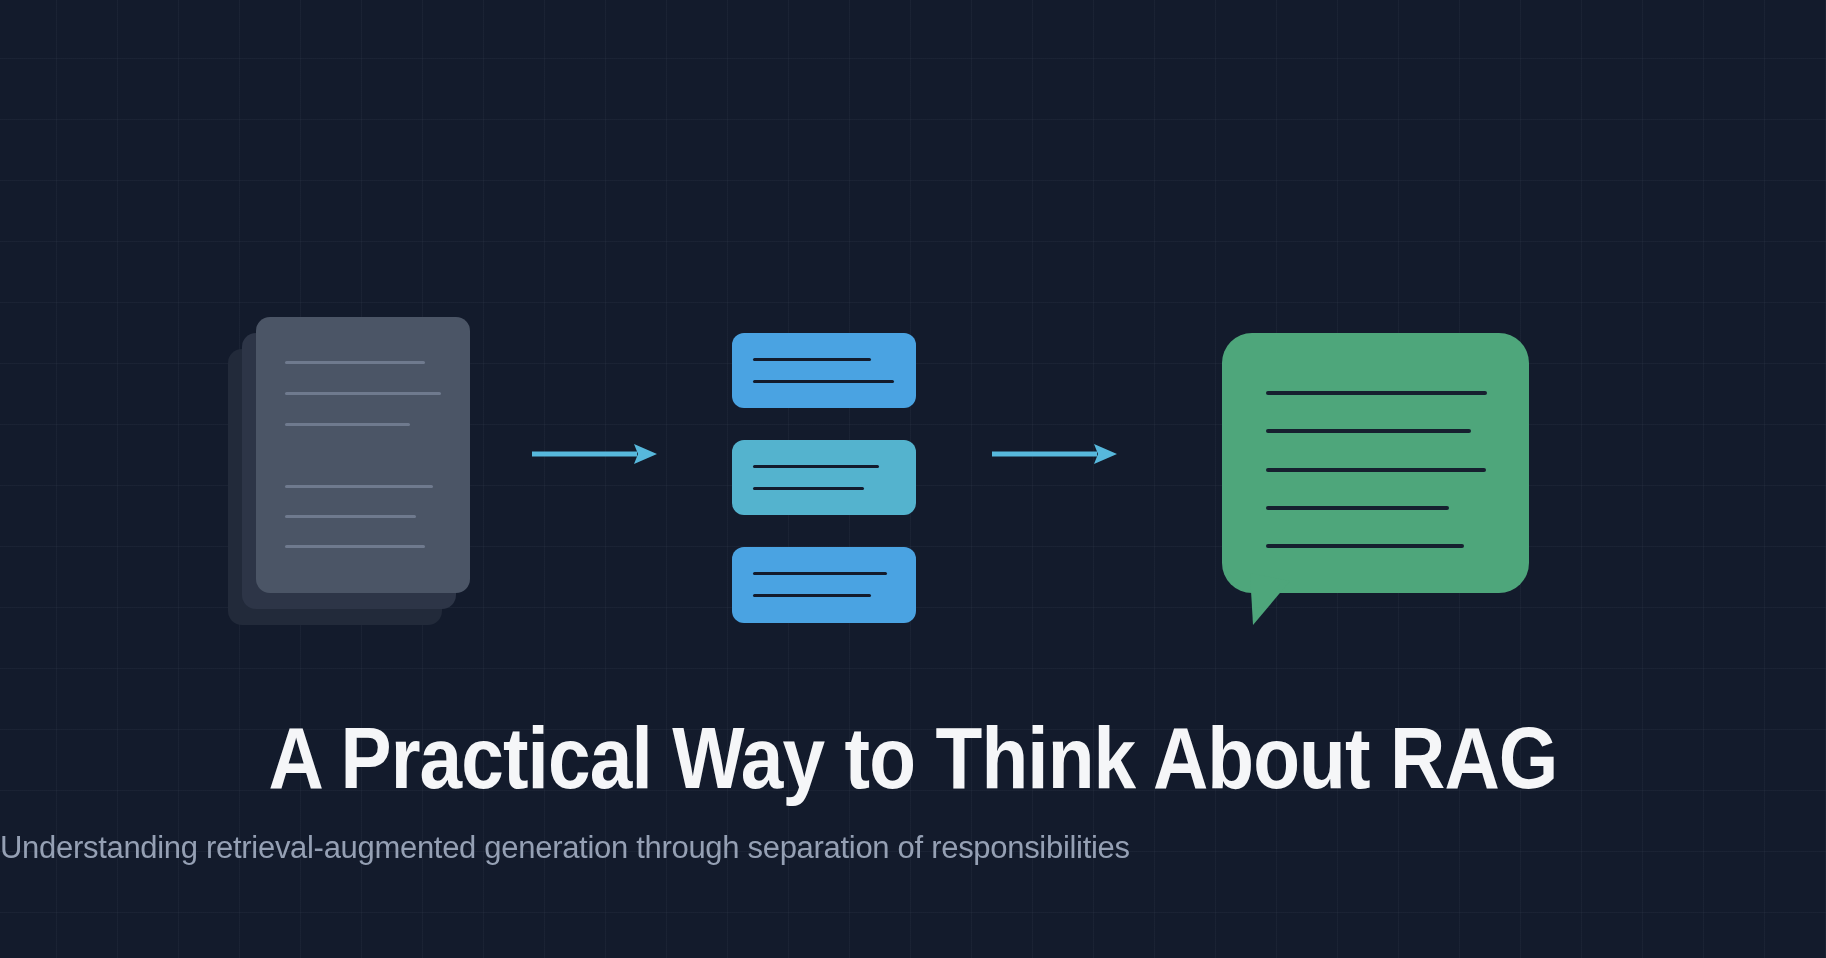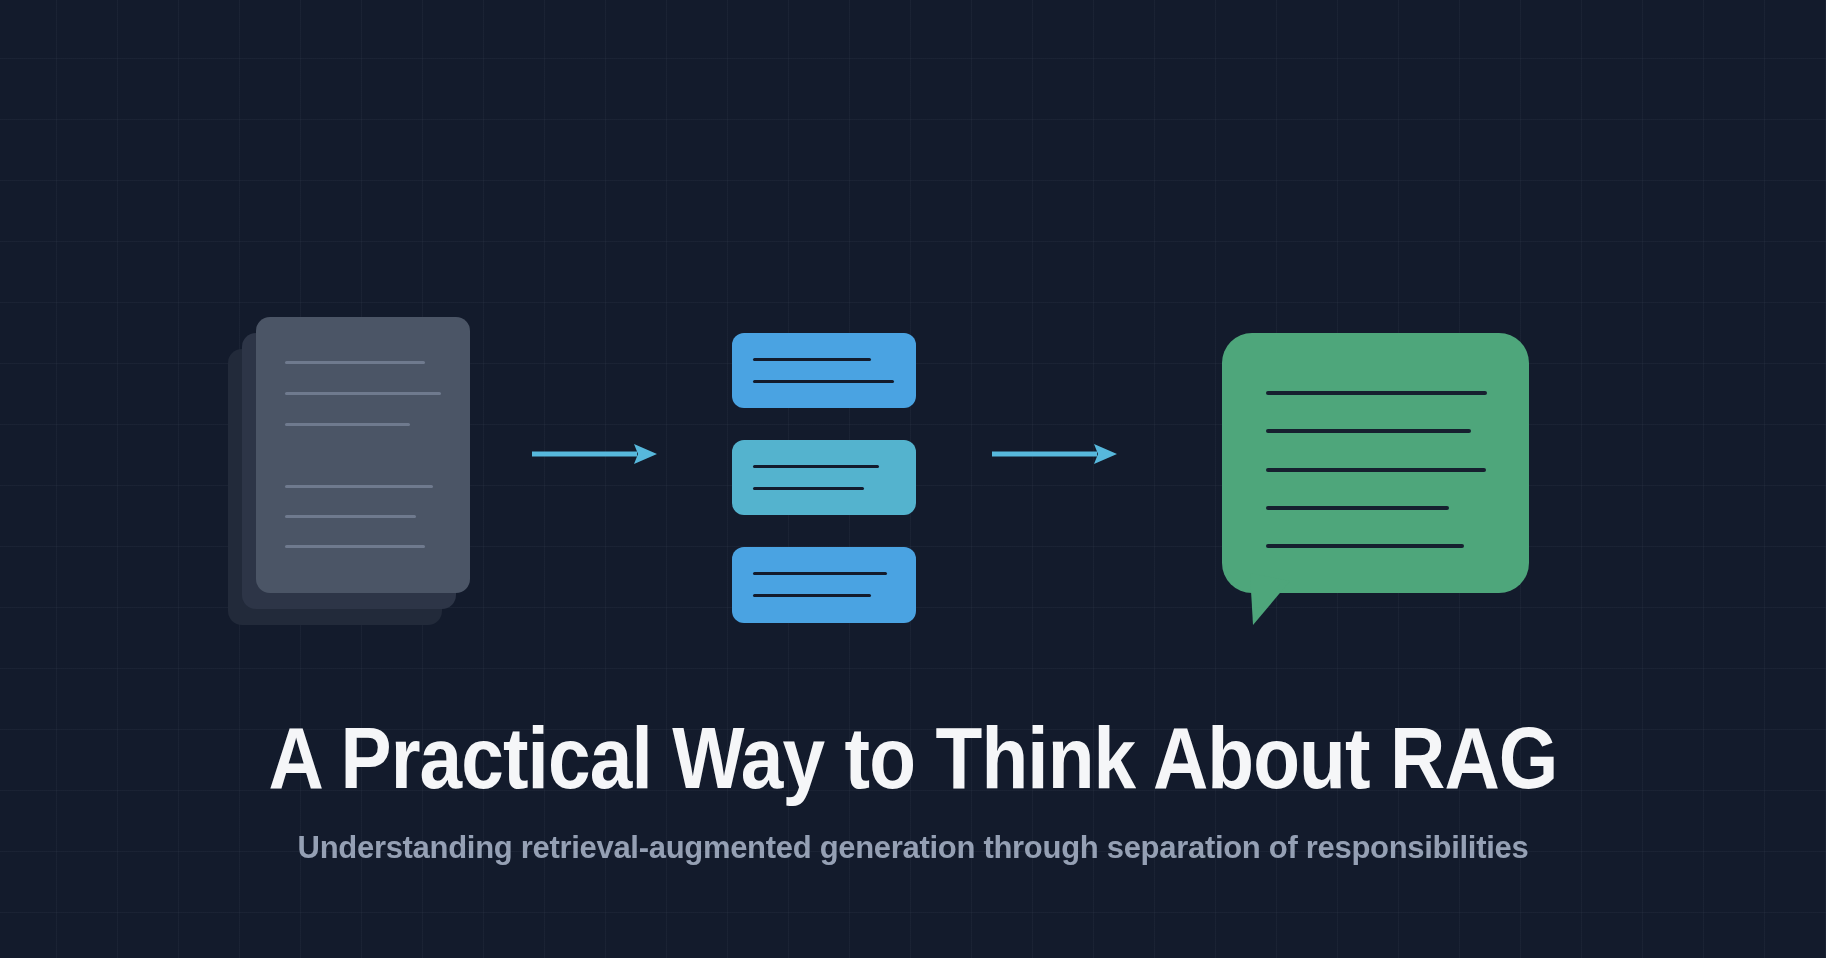"Understanding retrieval-augmented" .subtitle { font-weight: 700 -> 400; text-align: center -> none }
